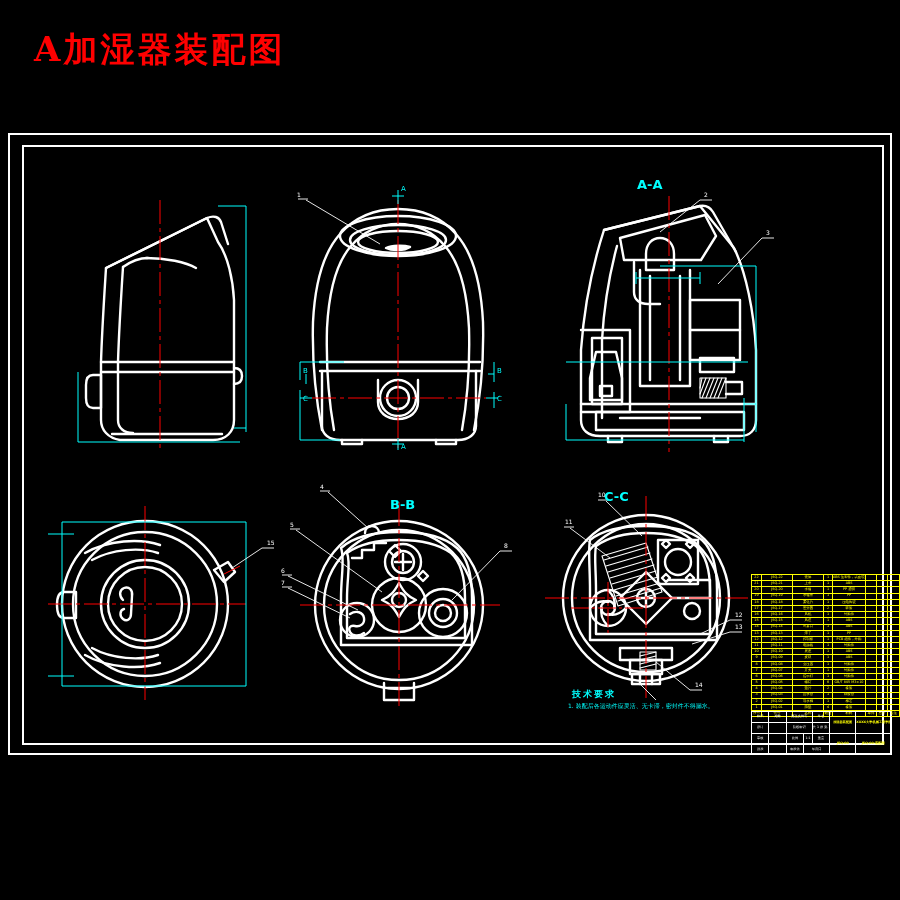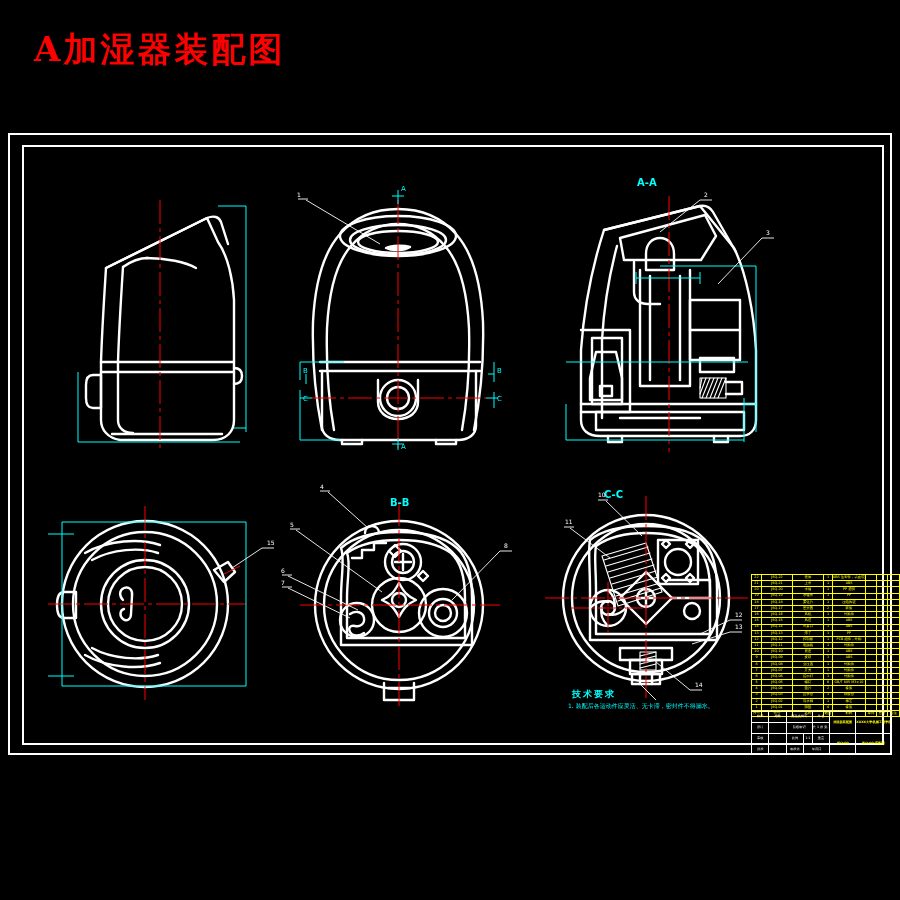"A-A" .lbl-sec { font-size: 10px -> 13px }
